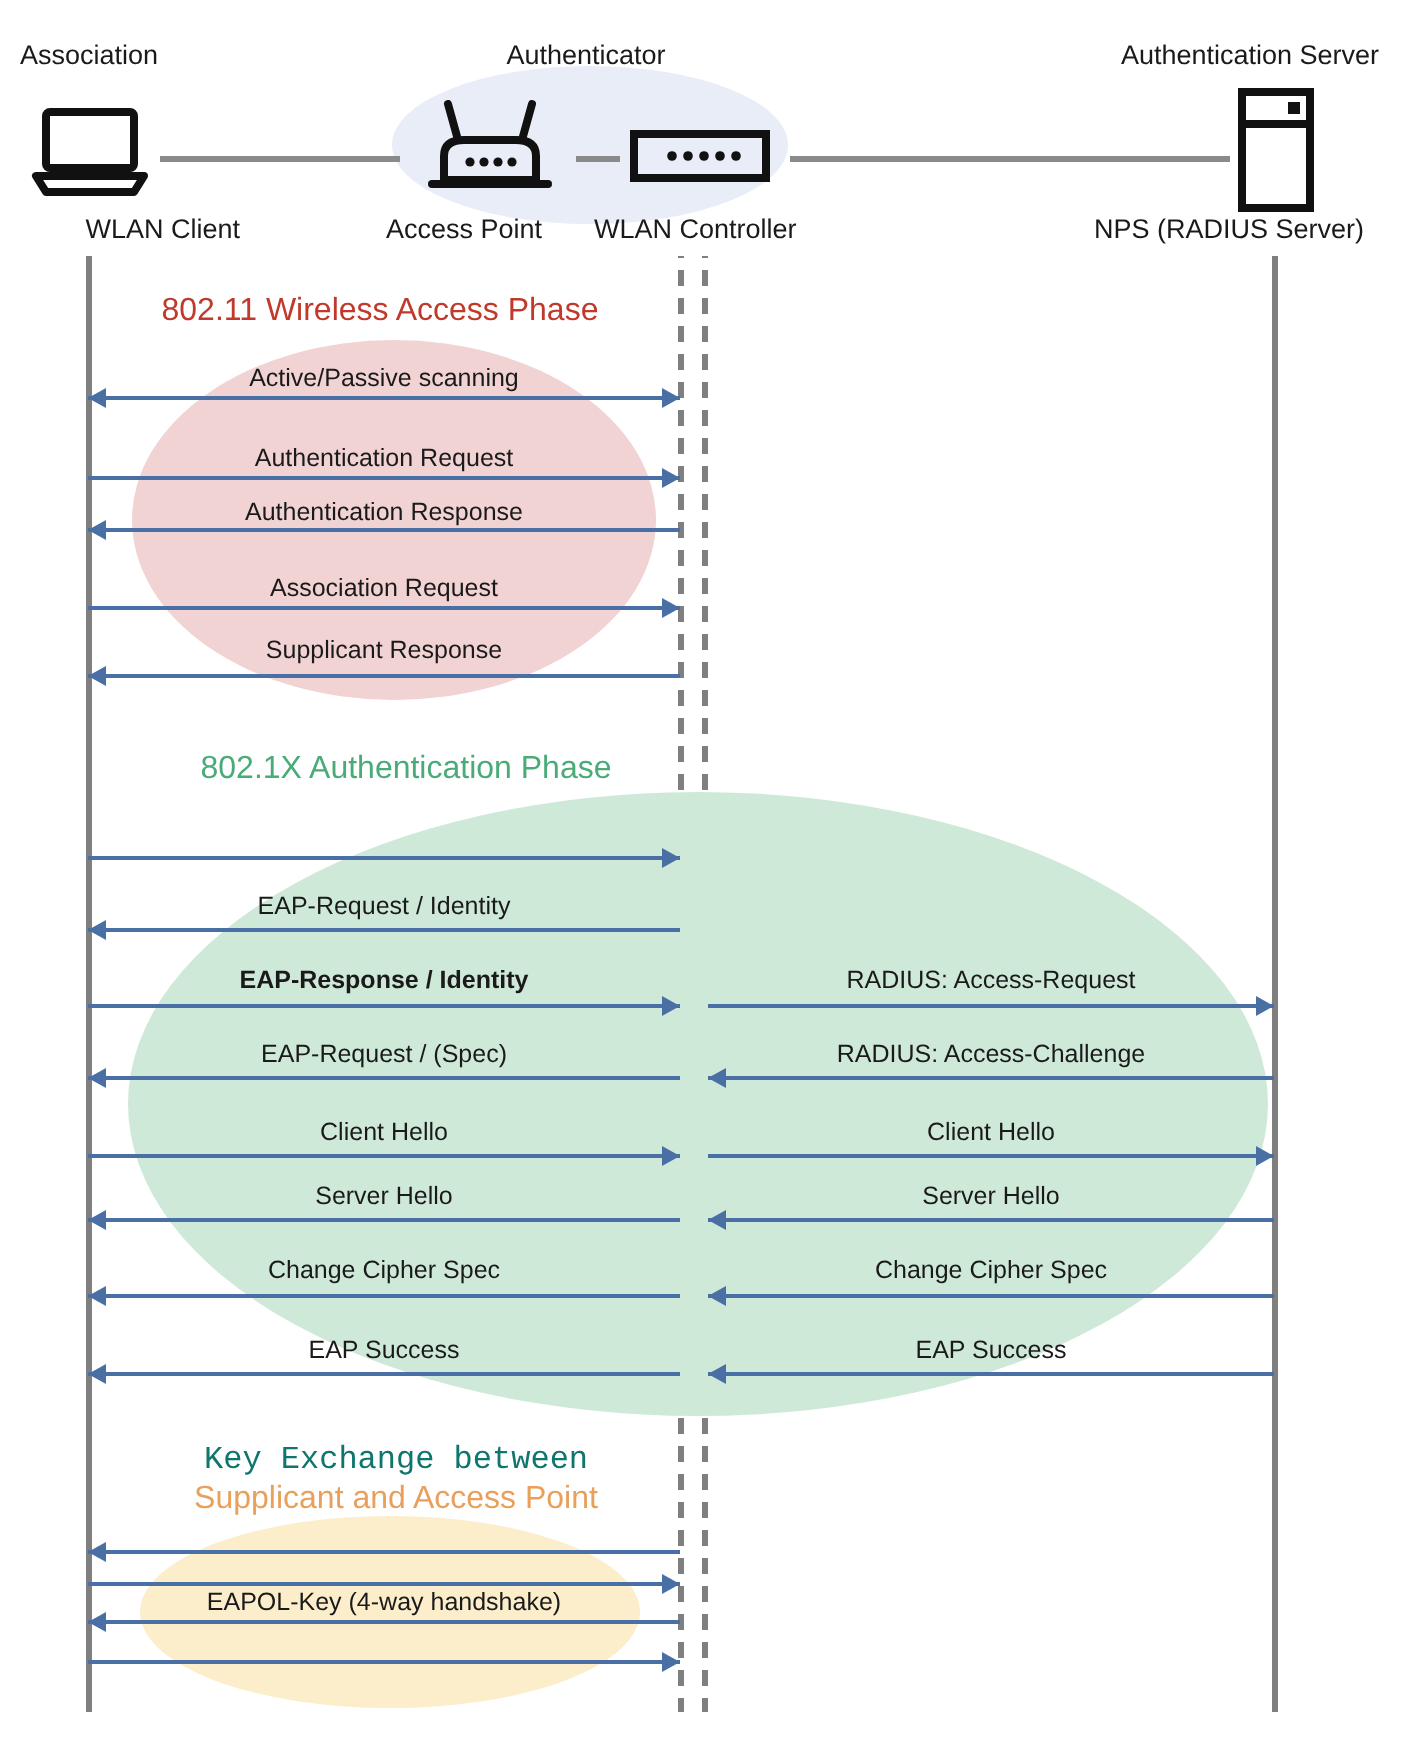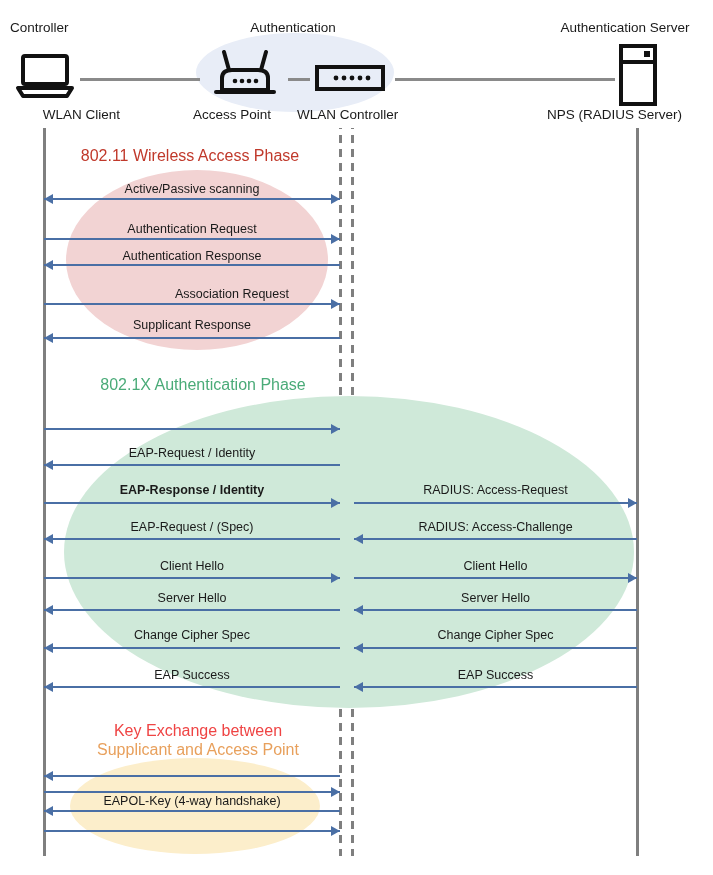"Controller" div.actor-label { text: Controller -> Association }
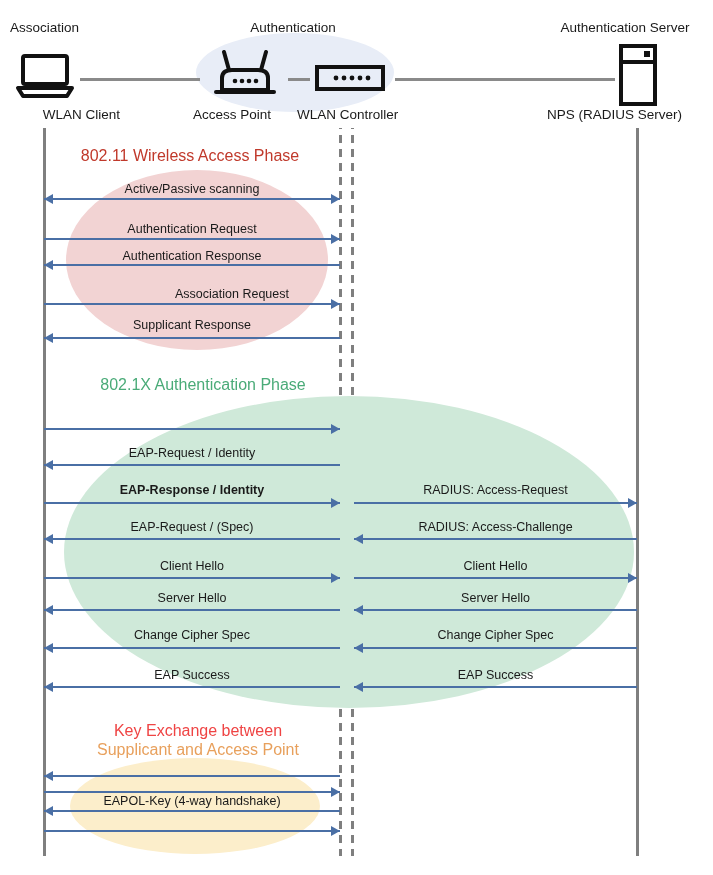"Authentication" div.actor-label { text: Authentication -> Authenticator }
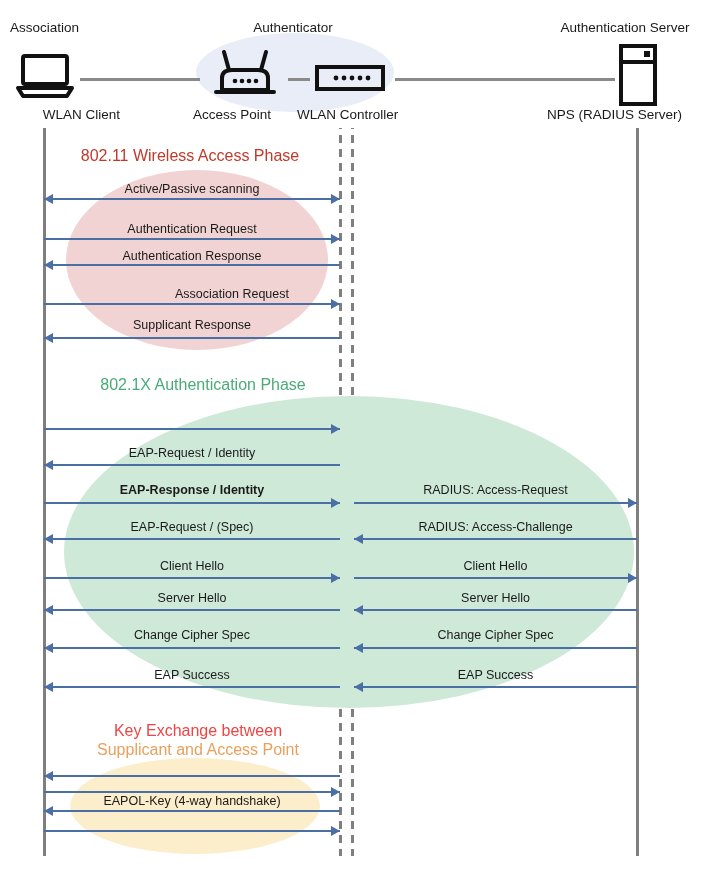"Association Request" div.msg-label { padding-left: 40px -> none }
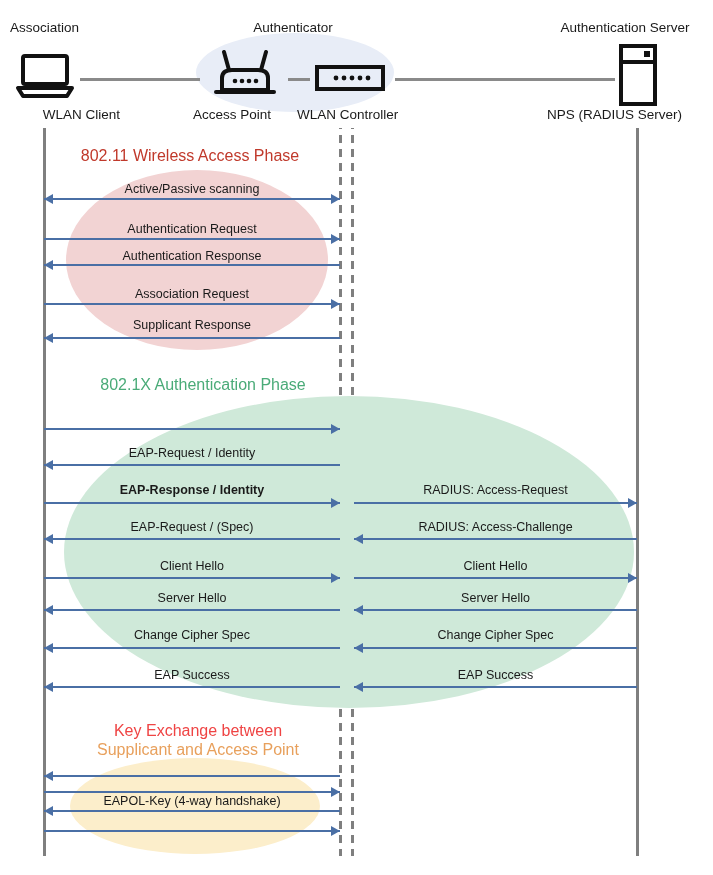"Key Exchange between" div.phase-label { color: #ef4444 -> #0f766e; font-family: none -> Liberation Mono, monospace }
